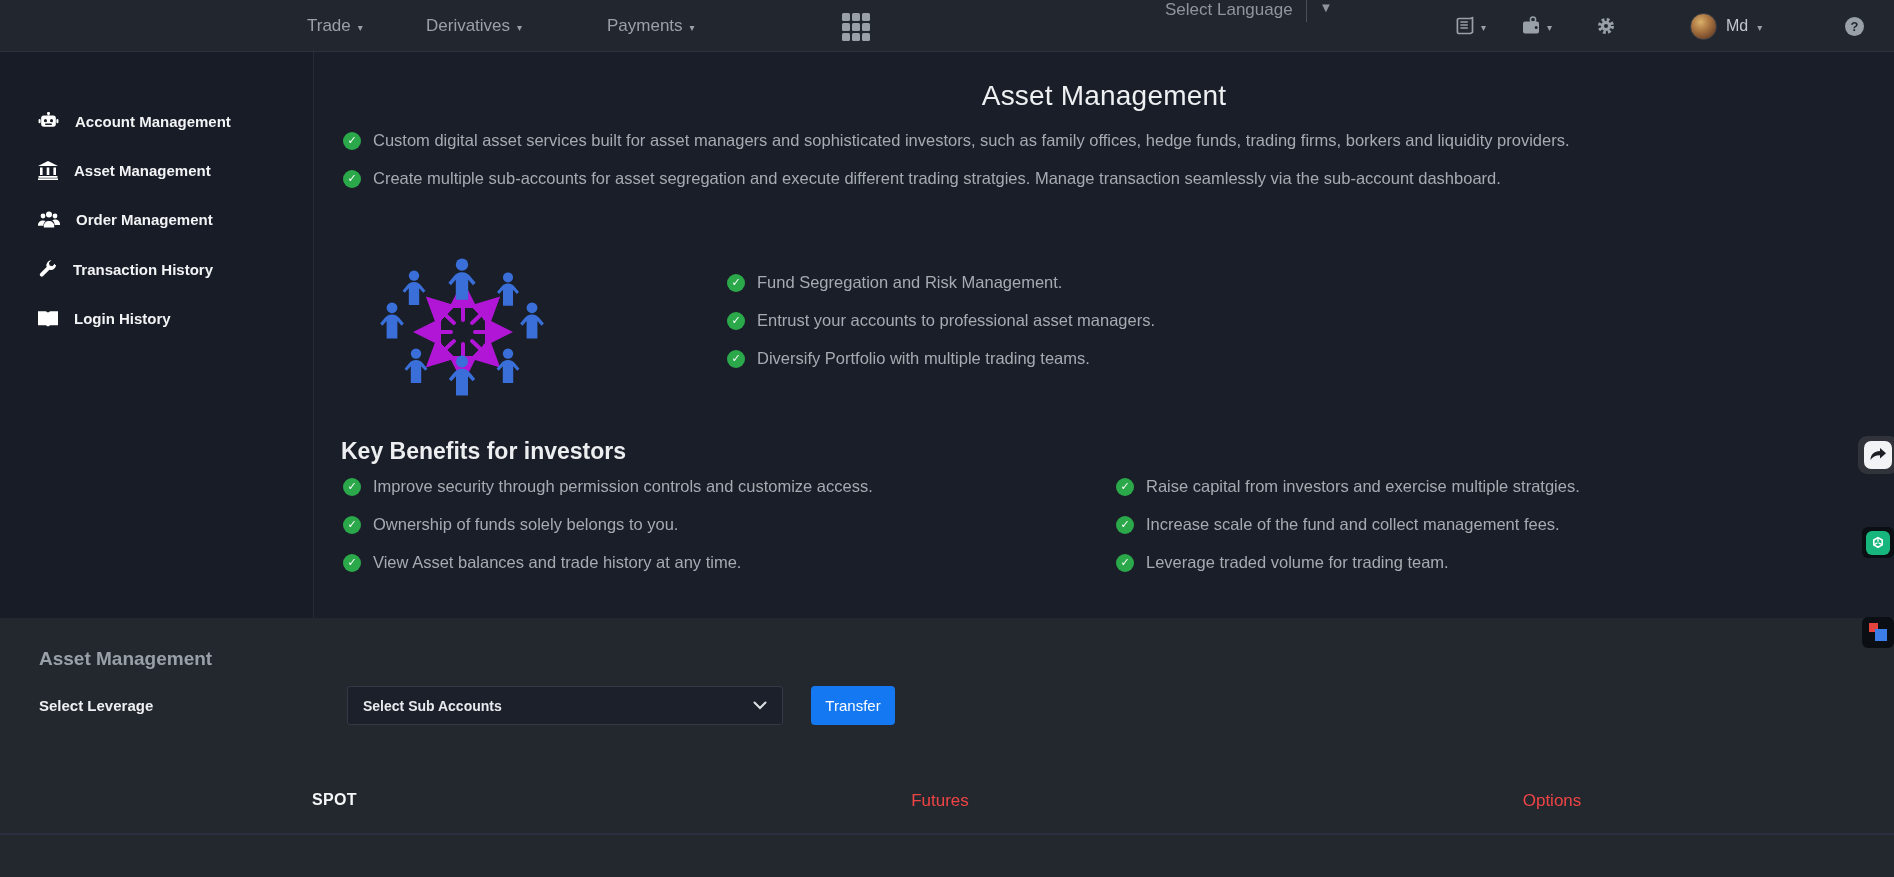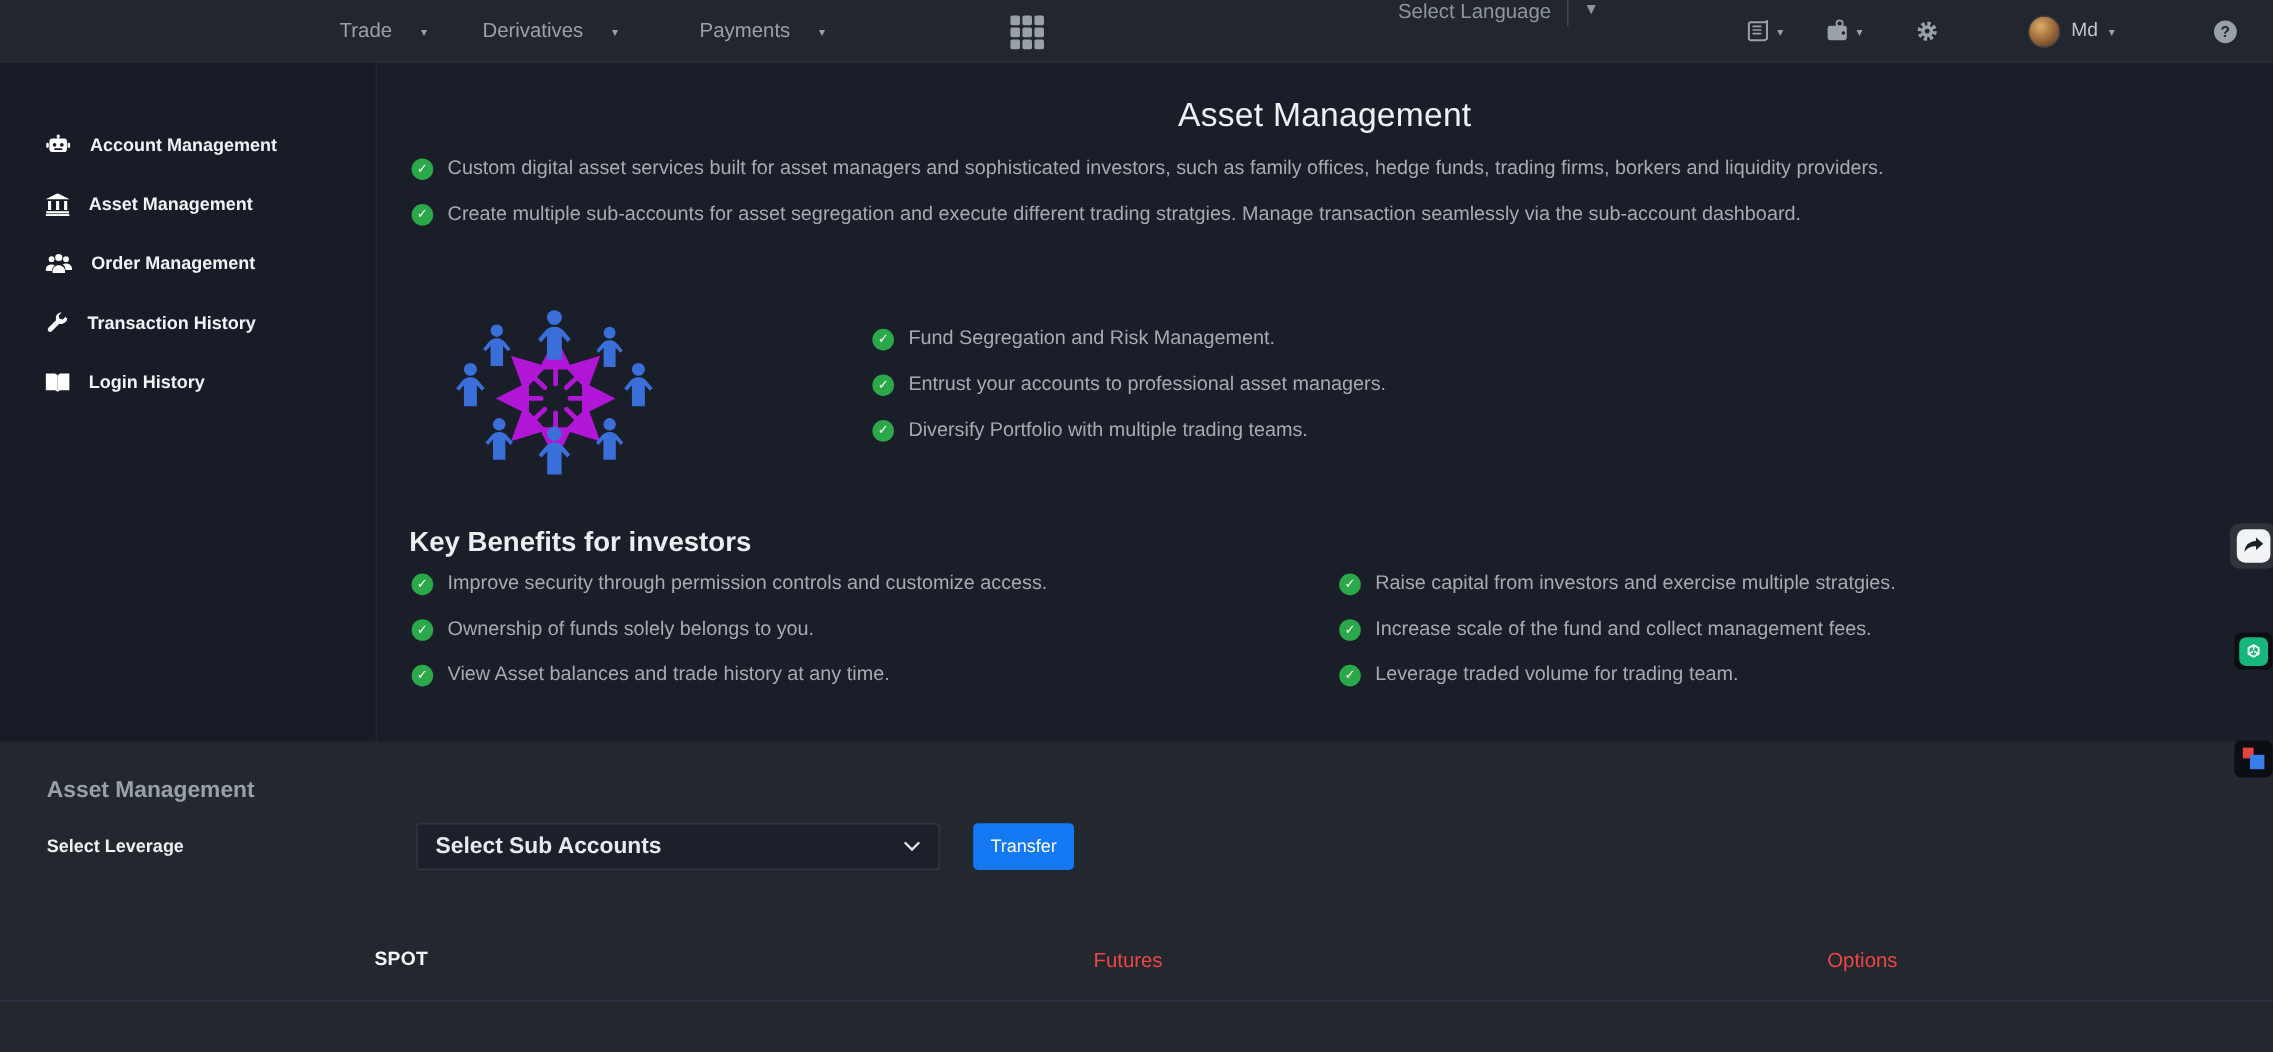"Trade" .nav-item { gap: 24px -> 7px; margin-left: none -> 24px }
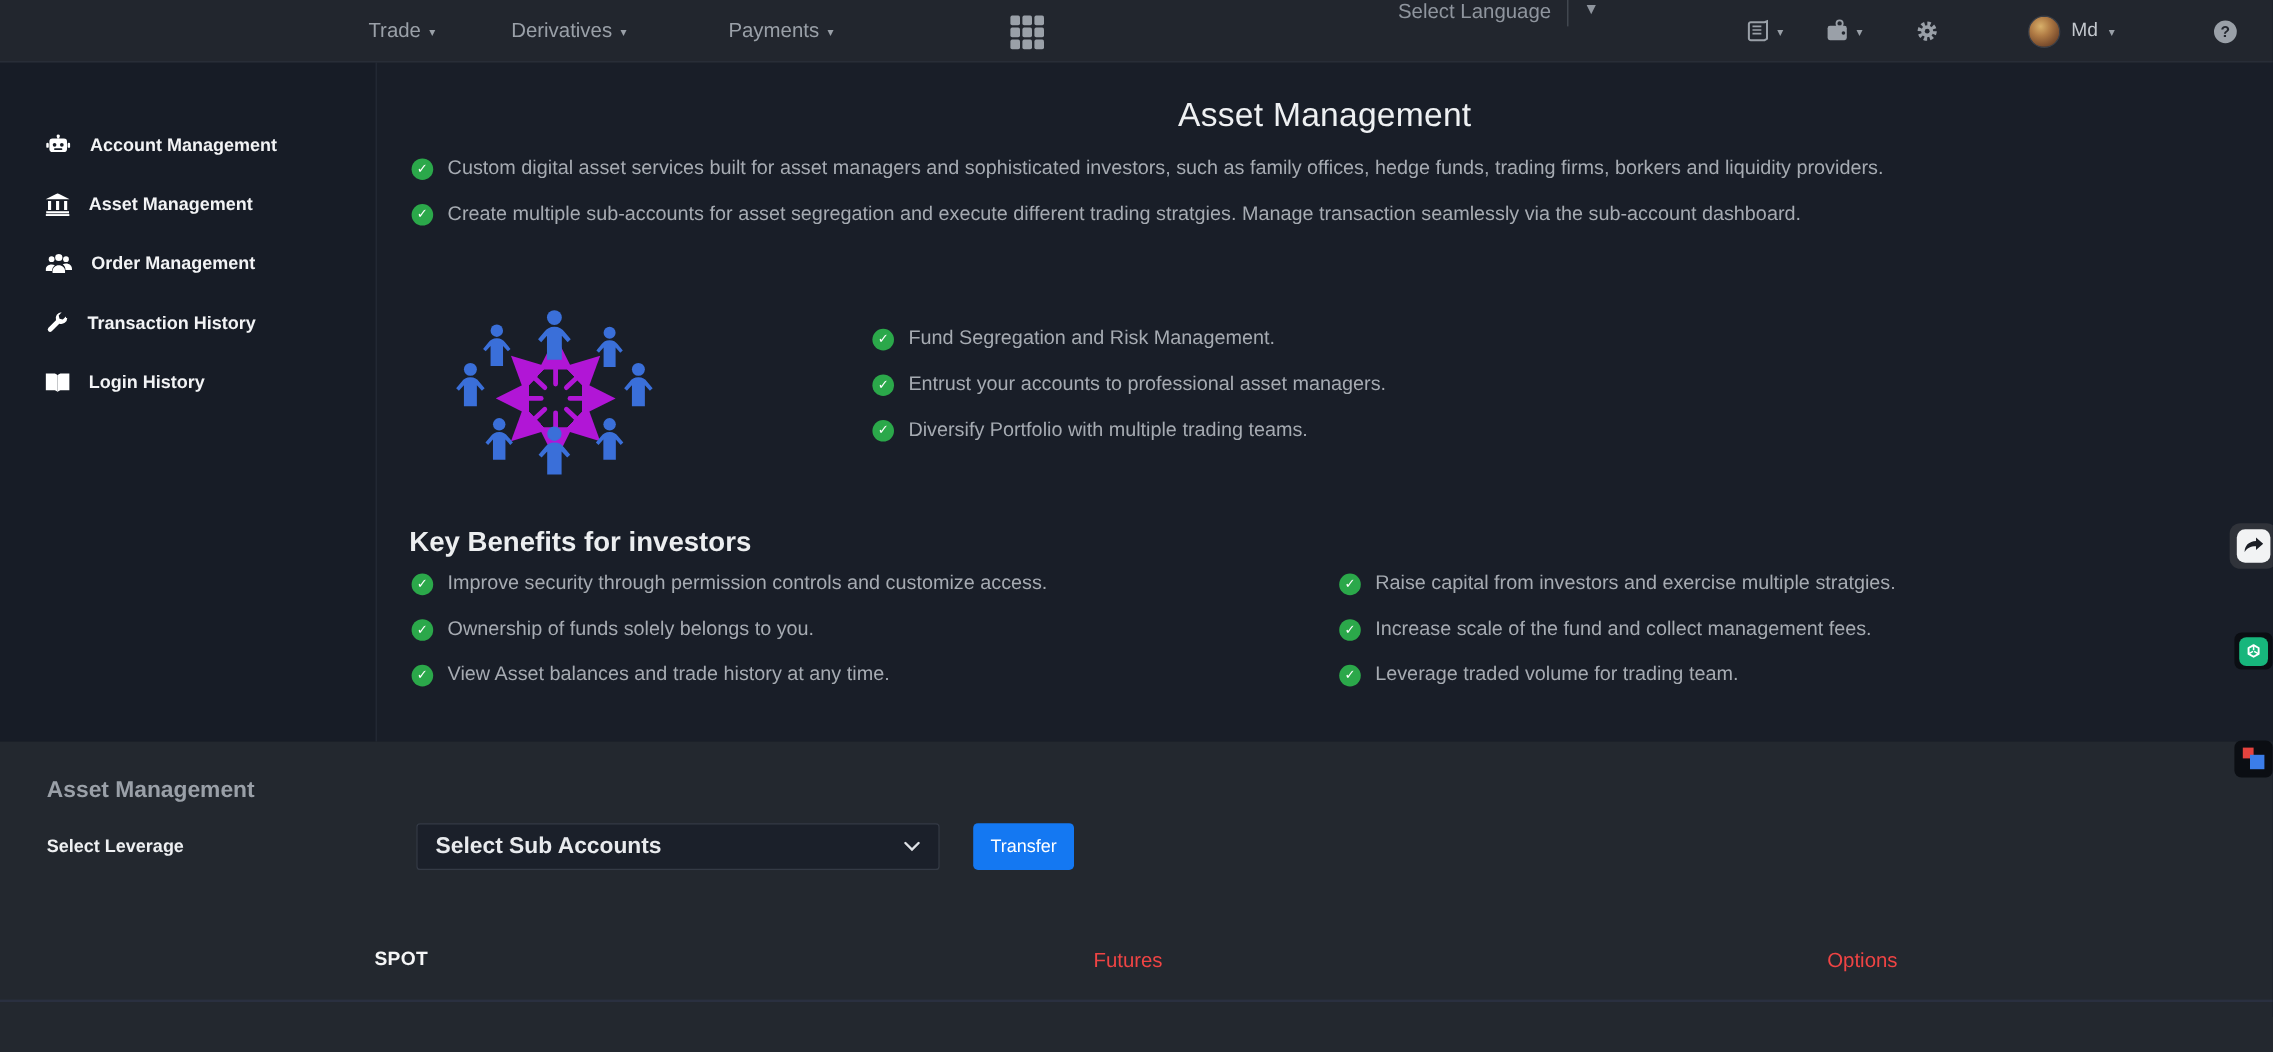"Select Sub Accounts" .dropdown-text { font-size: 19px -> 14px }
